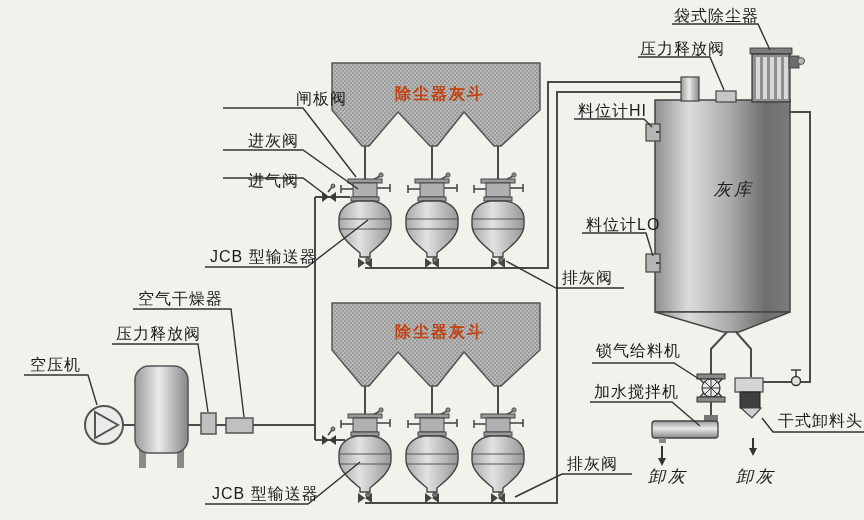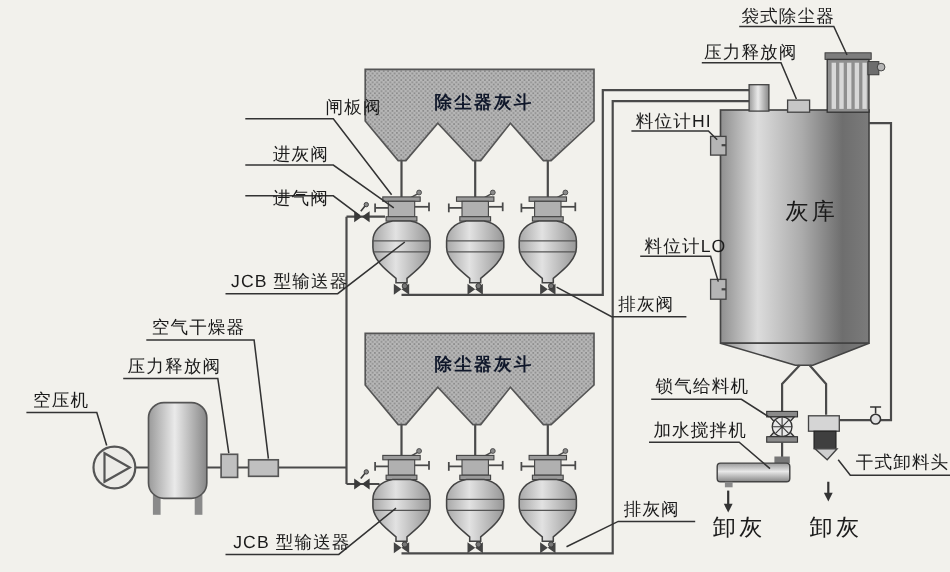"除尘器灰斗" .lbl.onshape { color: #0f172a -> #c2410c }
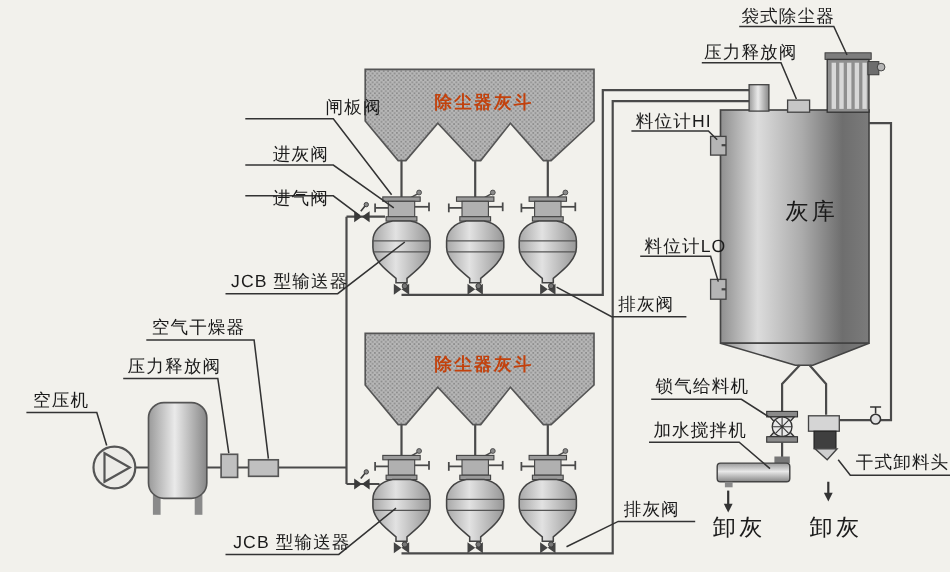"灰库" .lbl.big { font-size: 21px -> 17px; font-style: none -> italic }
